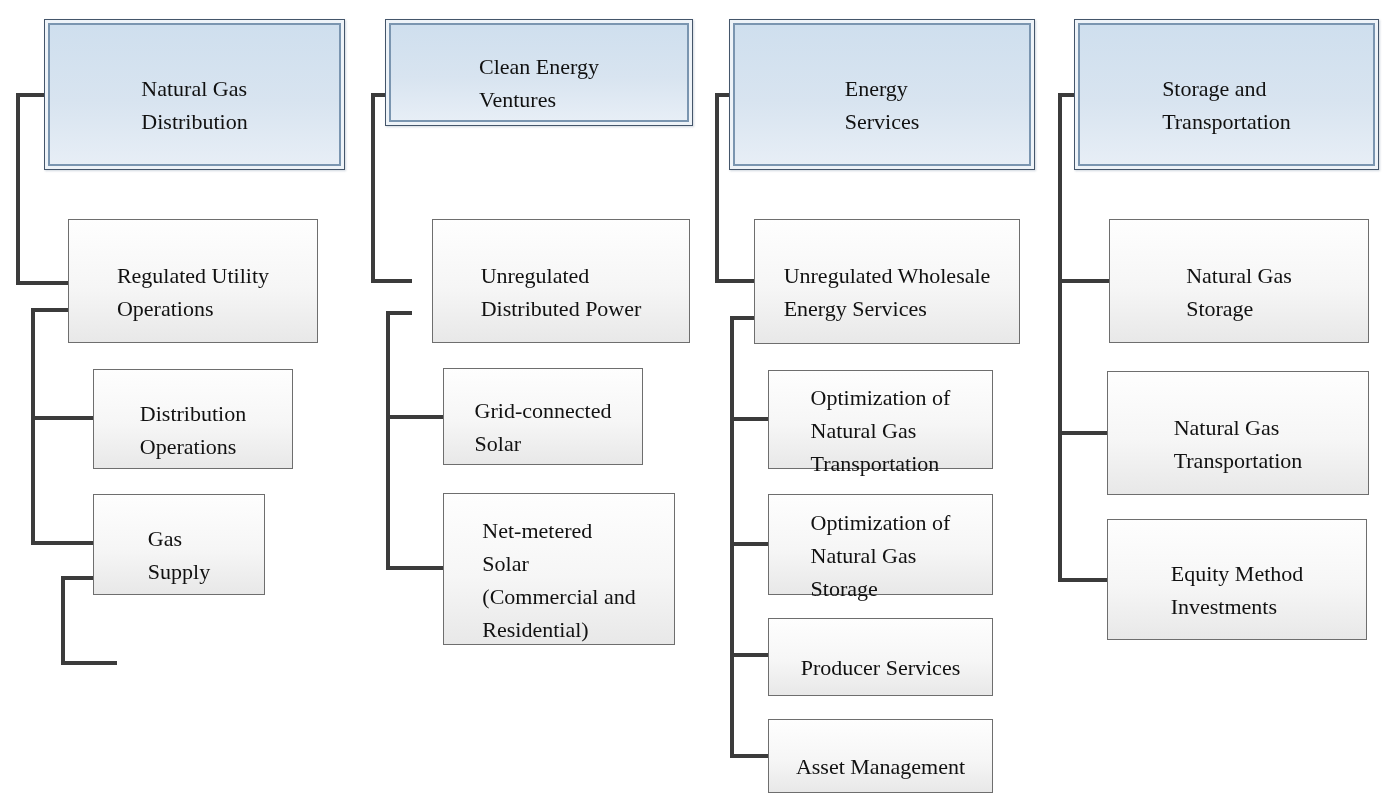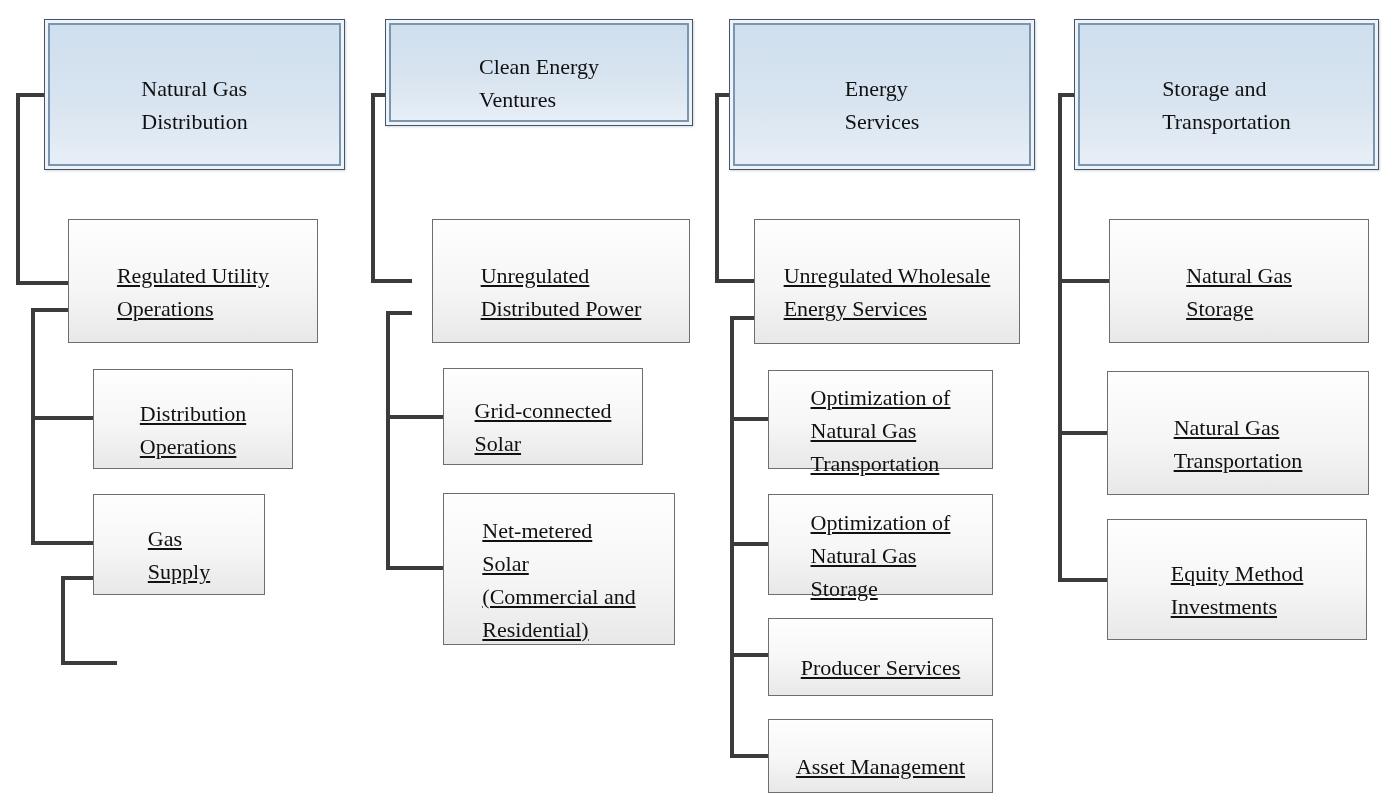"Regulated Utility" .node { text-decoration: underline -> none }
